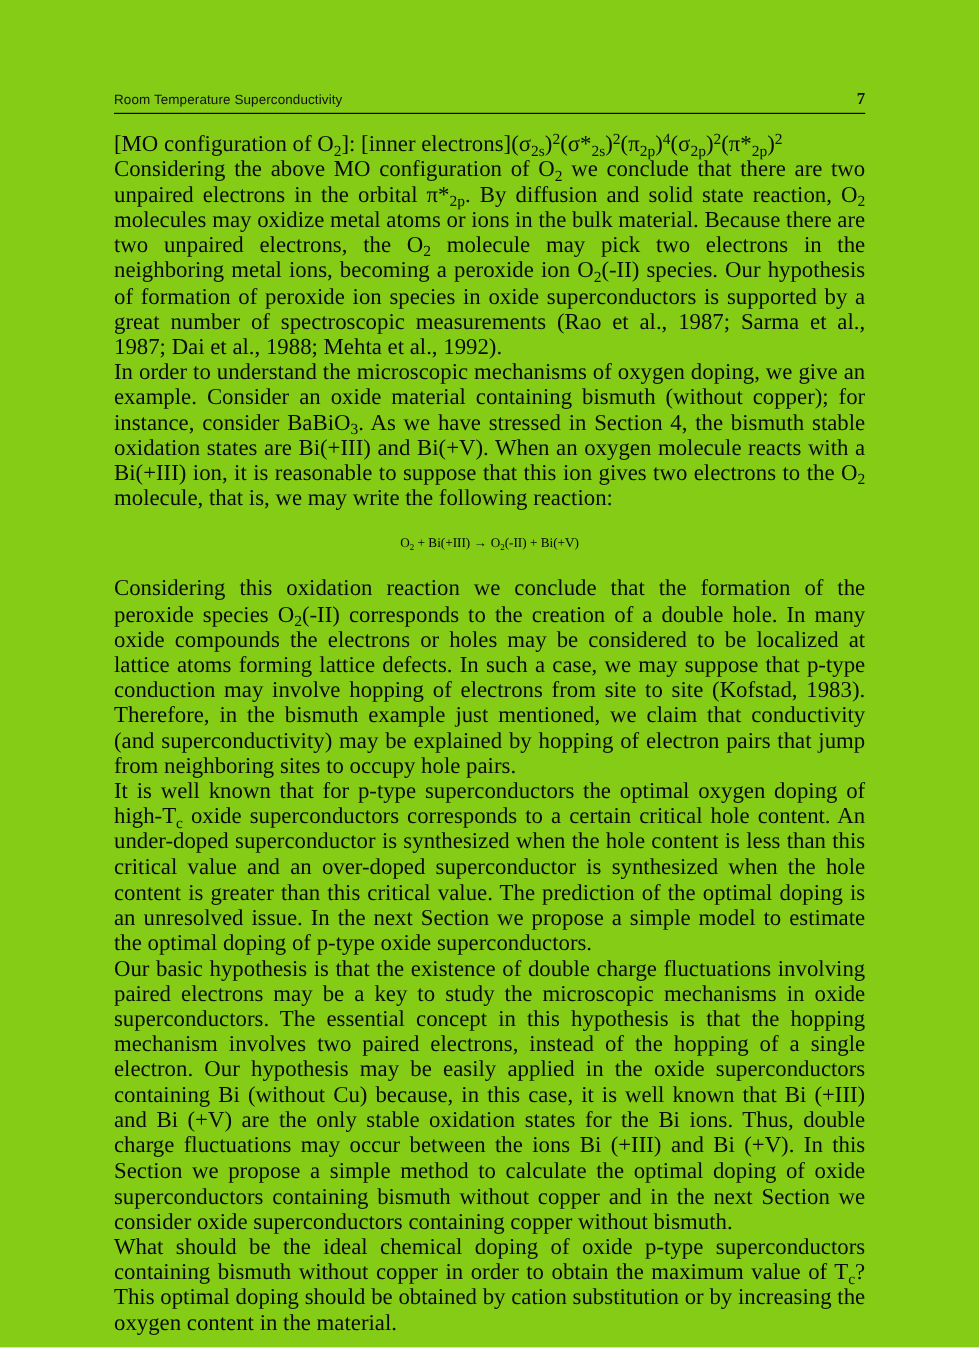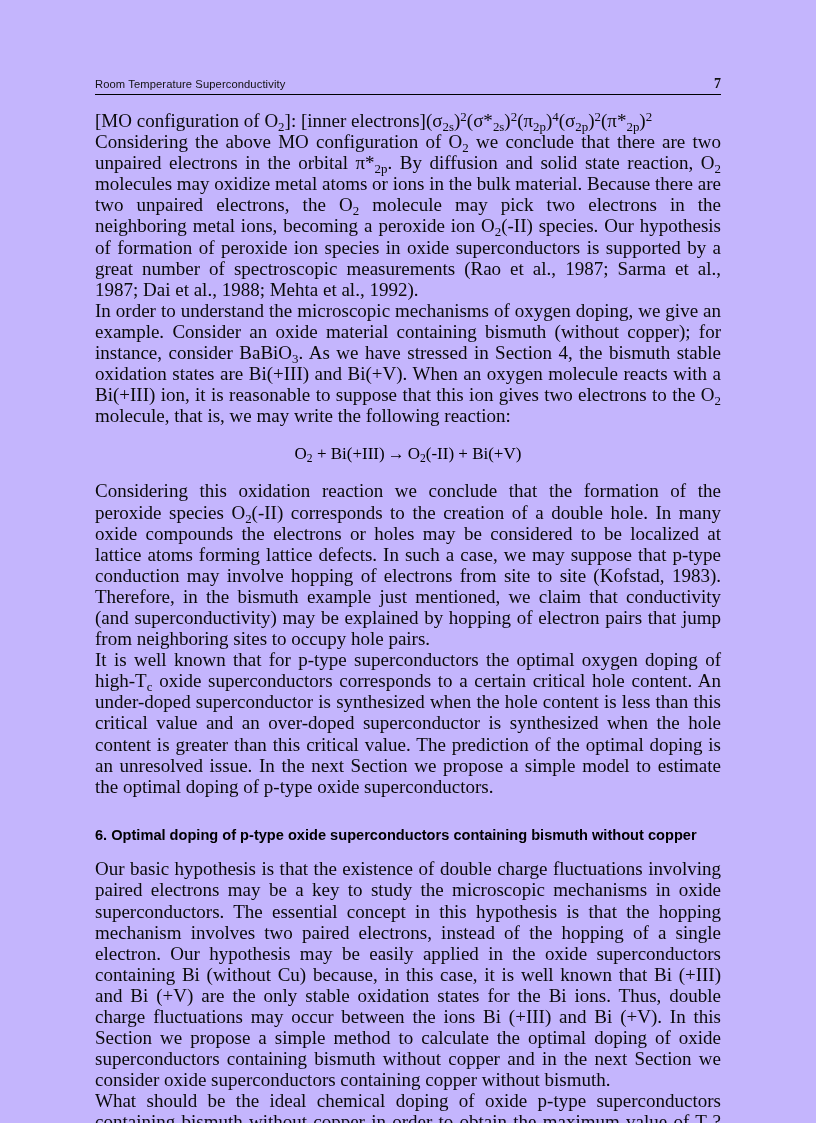"Room Temperature Superconductivity" .page { background: #c4b5fd -> #84cc16 }
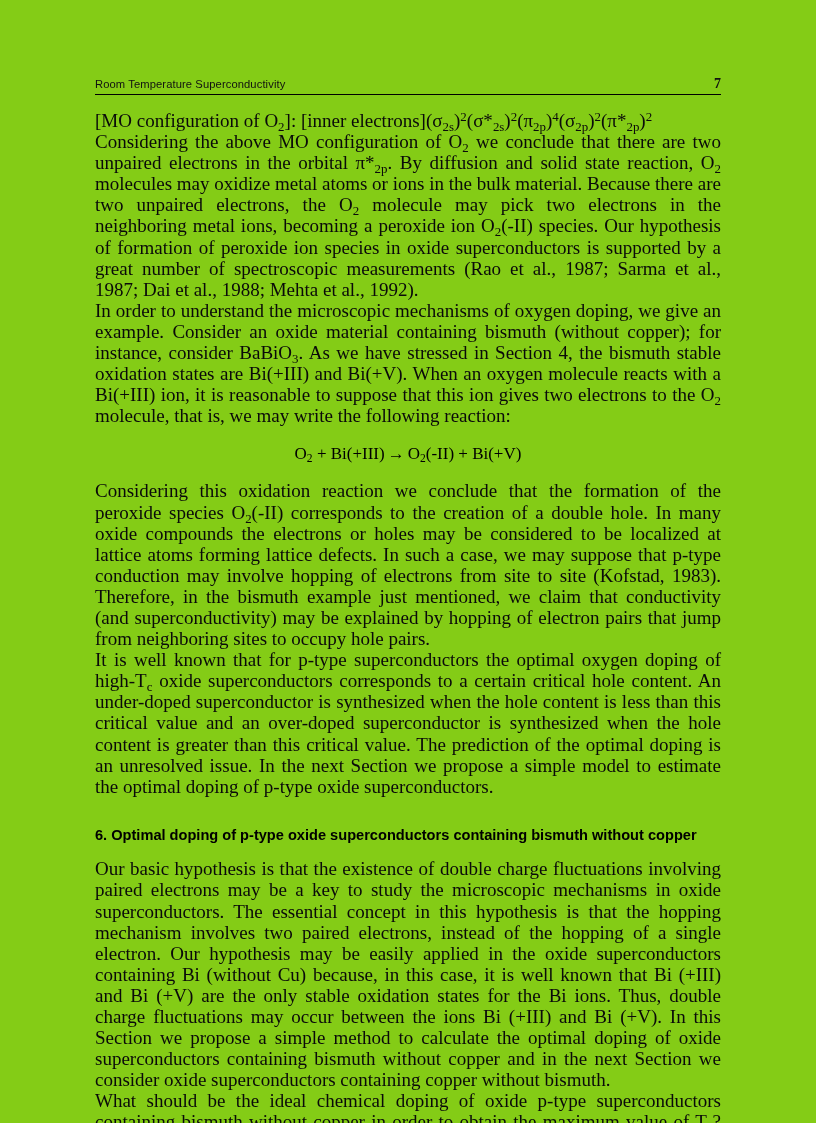"O2 + Bi(+III) → O2(-II)" .eq { font-size: 17px -> 11px }
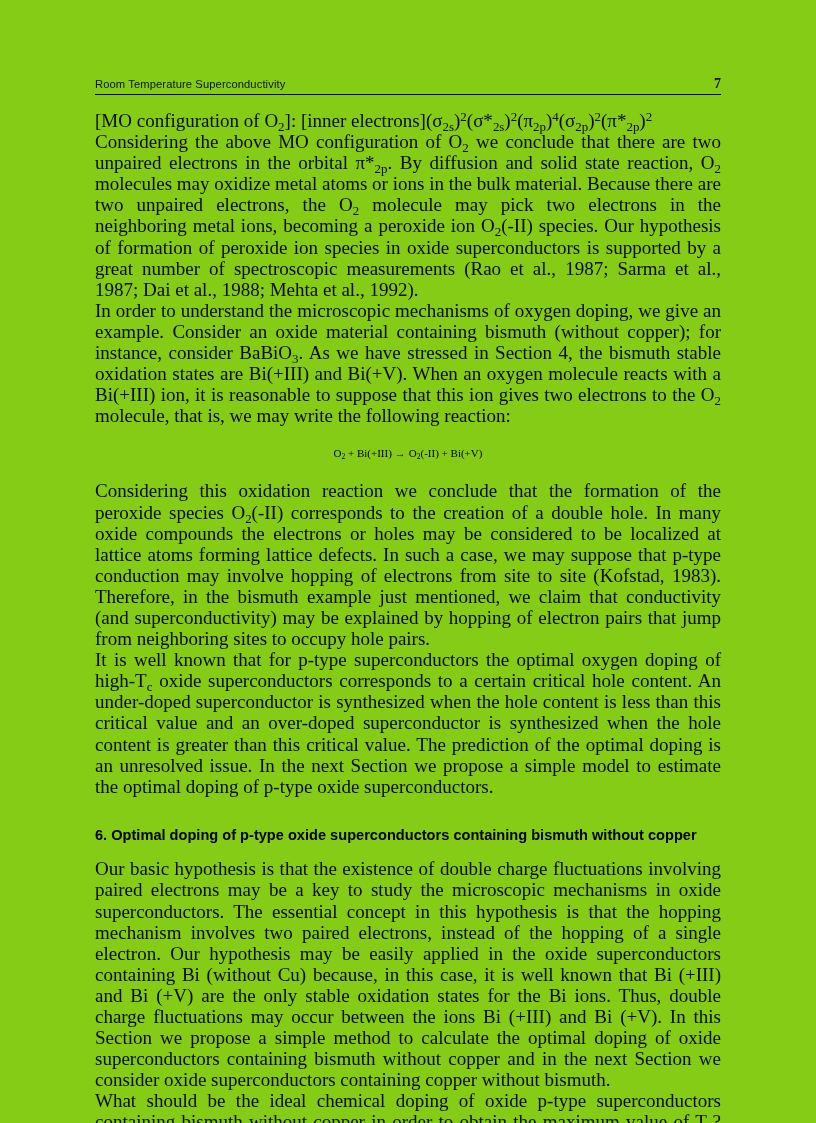"6. Optimal doping of p-type" h2.section-head { html: <h2>6. Optimal doping of p-type oxide superconductors containing bismuth without copper</h2> -> none }
